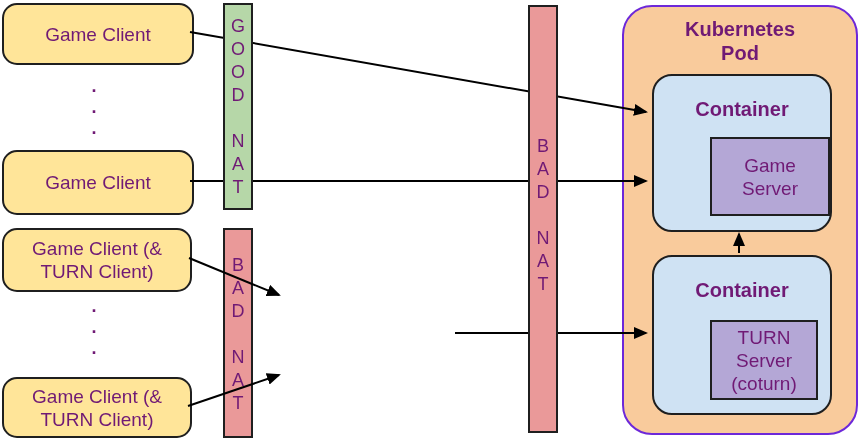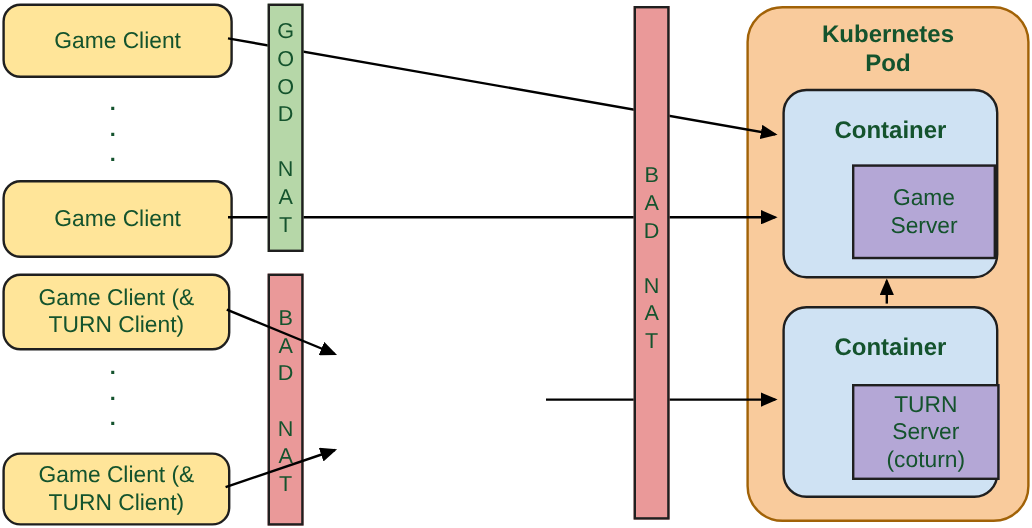"Game Client" #canvas { color: #14532d -> #701a75 }
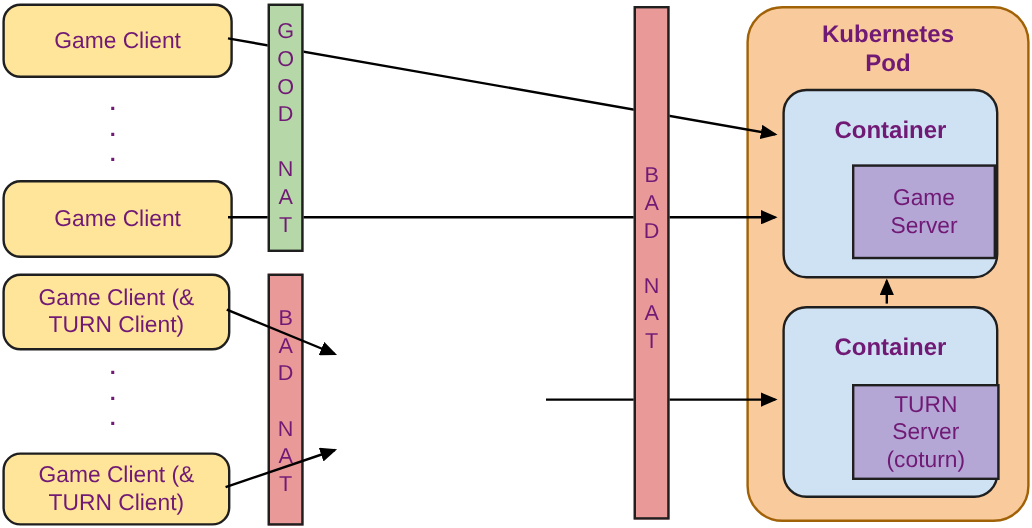"Kubernetes" .pod { border: 2px solid #a16207 -> 2px solid #6d28d9 }
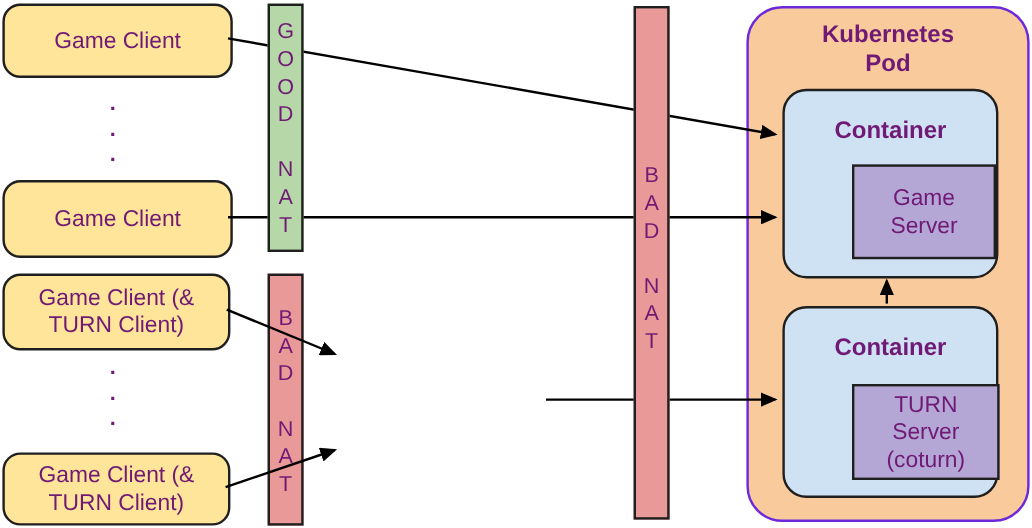"TURN" div.server { width: 123px -> 108px }
